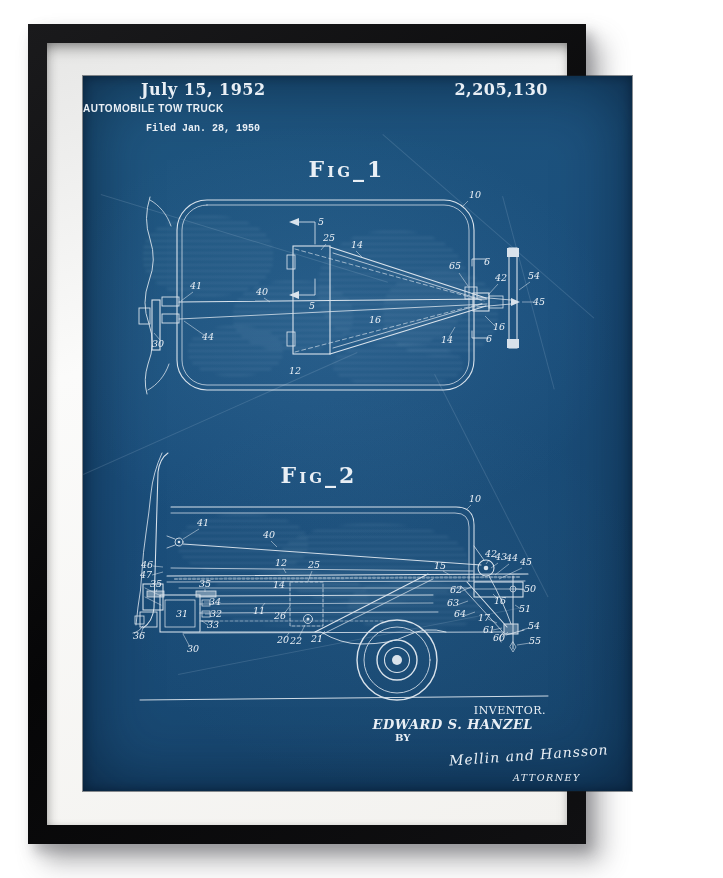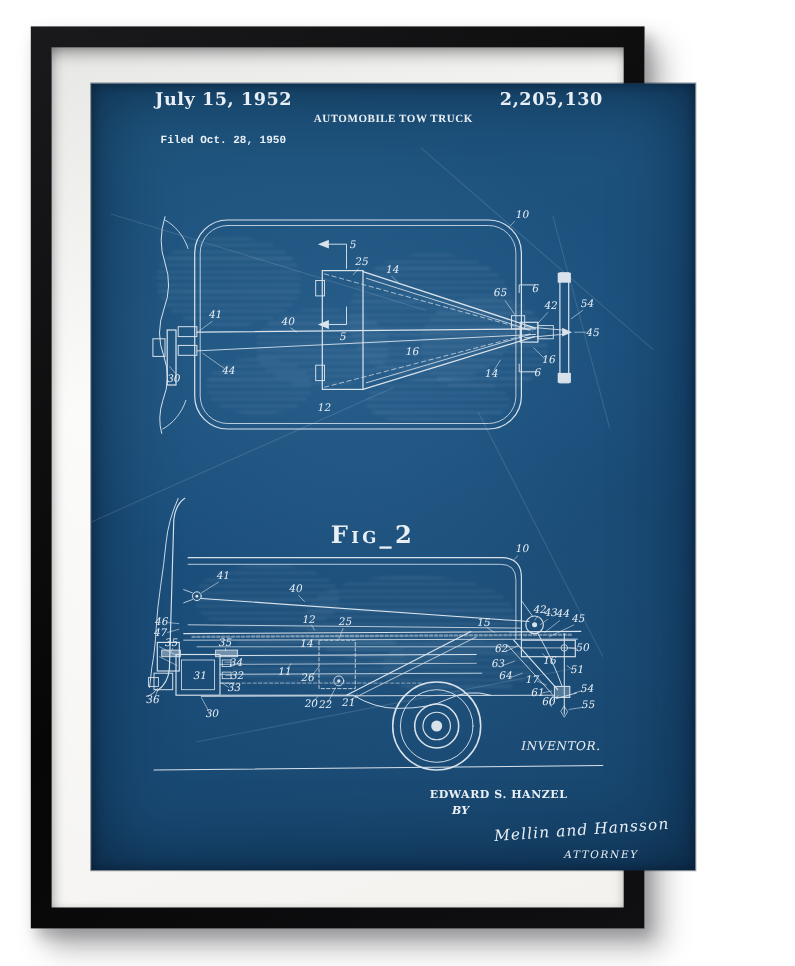"AUTOMOBILE TOW TRUCK" .hdr-title { font-family: Liberation Serif, serif -> Liberation Sans, sans-serif; text-align: center -> left }
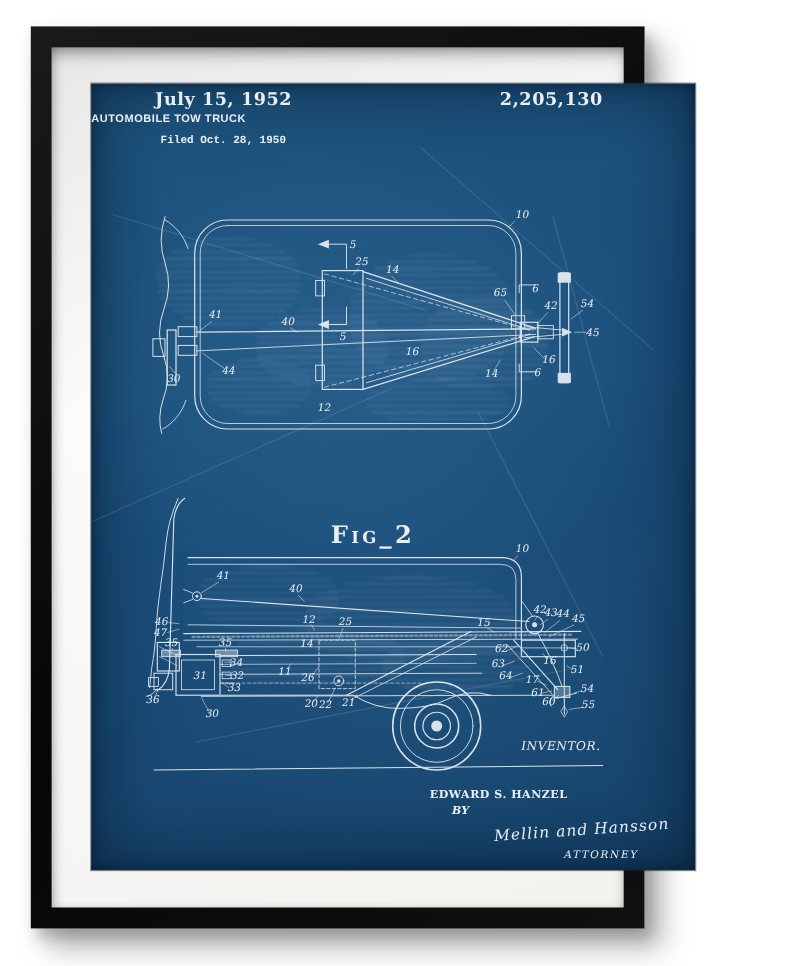"Filed Oct. 28, 1950" div.txt { text: Oct -> Jan }
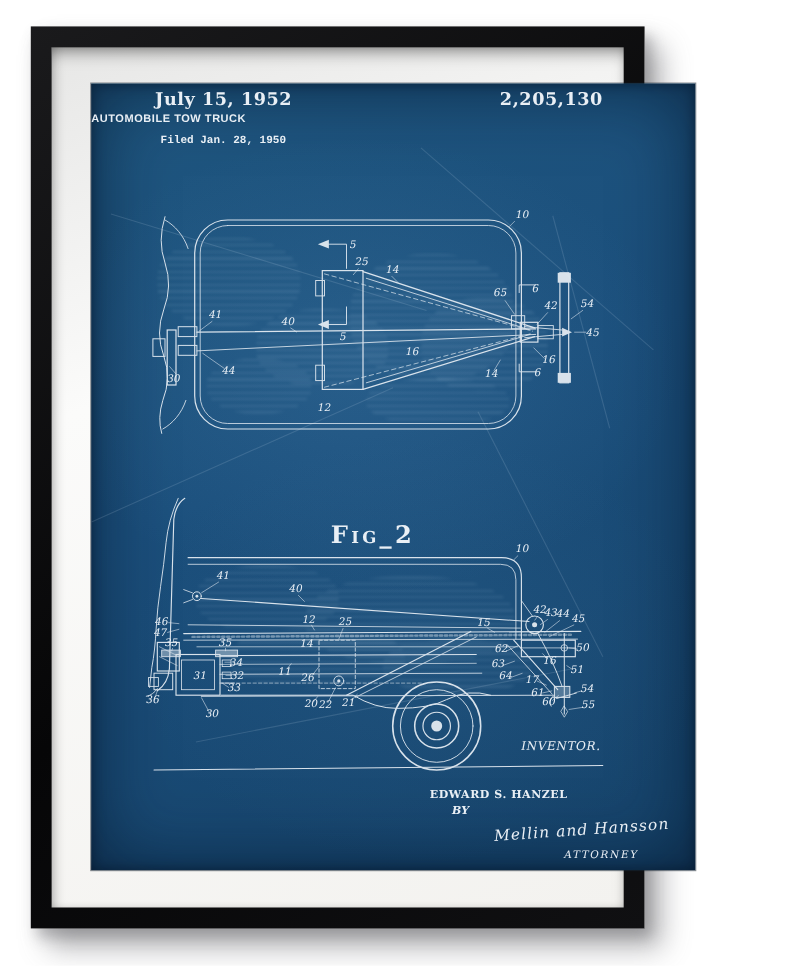"Fig_1" div.txt { html: none -> <div>Fig_1</div> }
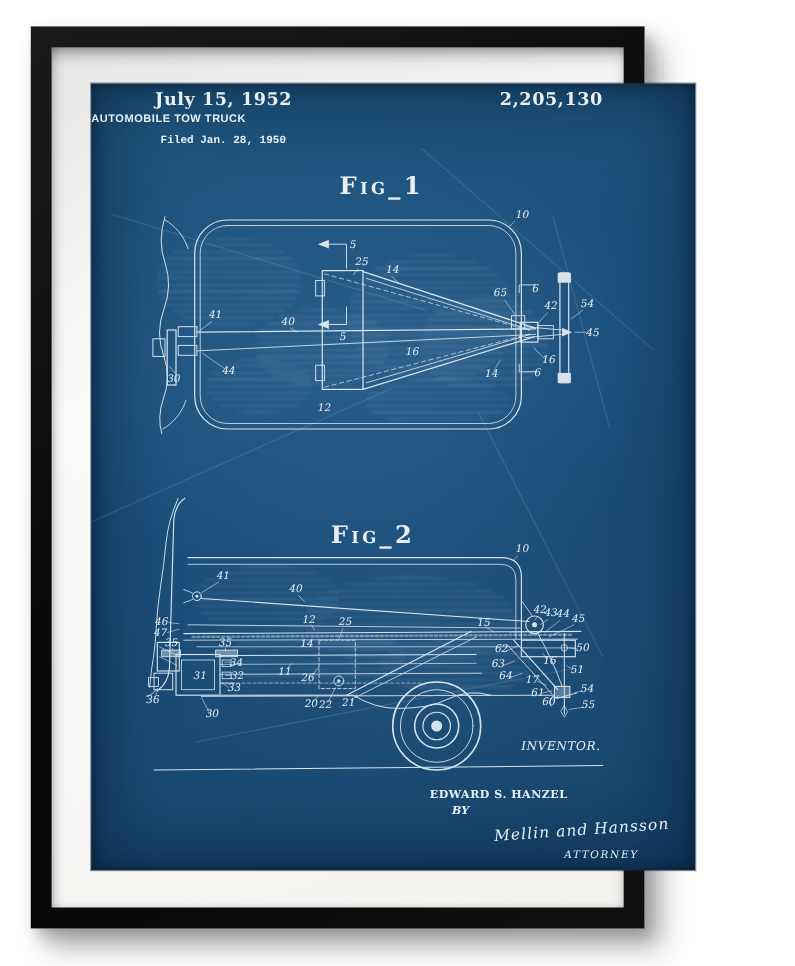"Fig_2" .fig2-title { left: 196px -> 176px; margin-top: 12px -> none }
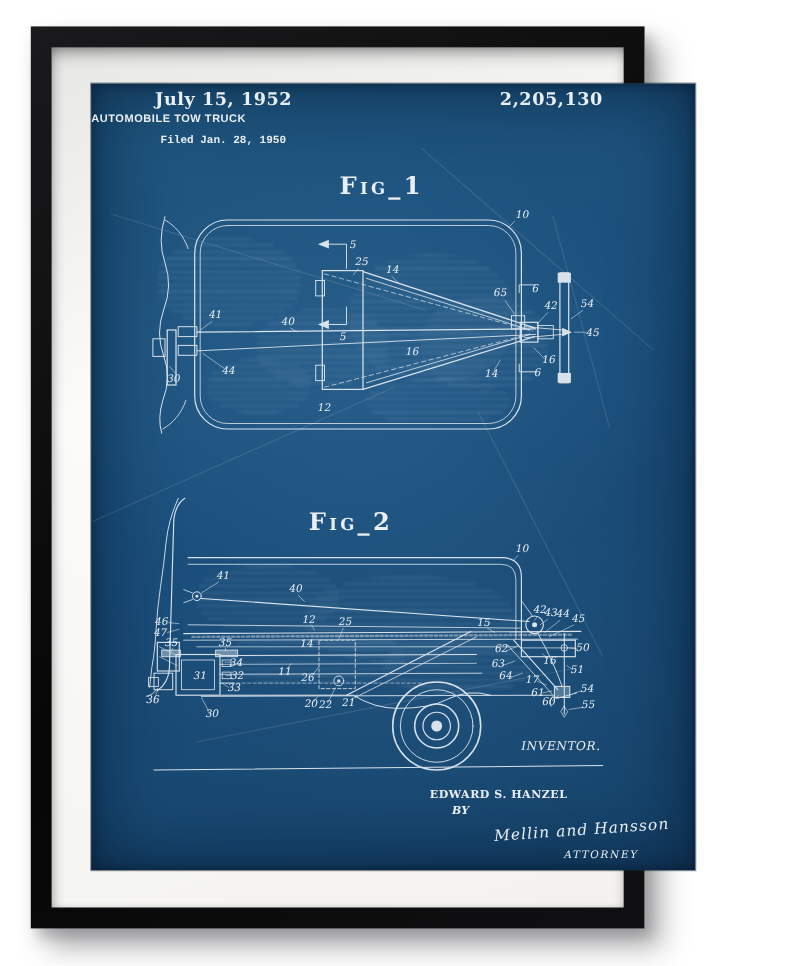"INVENTOR." .ft-inventor { font-style: italic -> none; top: 596px -> 628px }
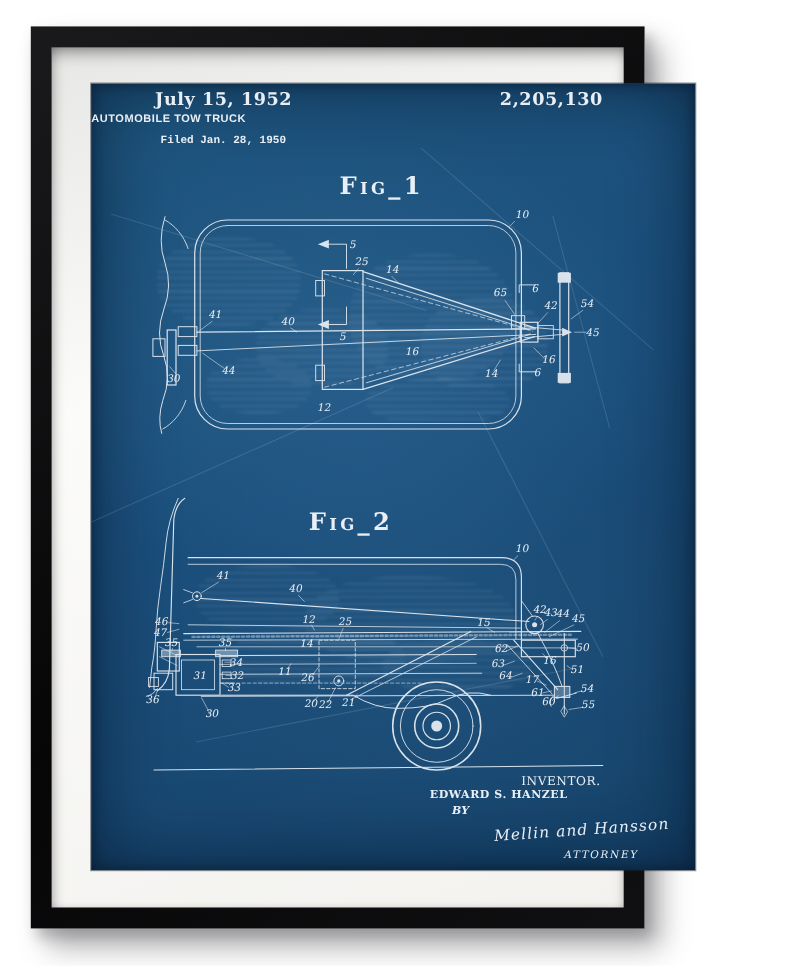"EDWARD S. HANZEL" .ft-invname { font-size: 10px -> 13px; font-style: none -> italic; right: 116px -> 99px }
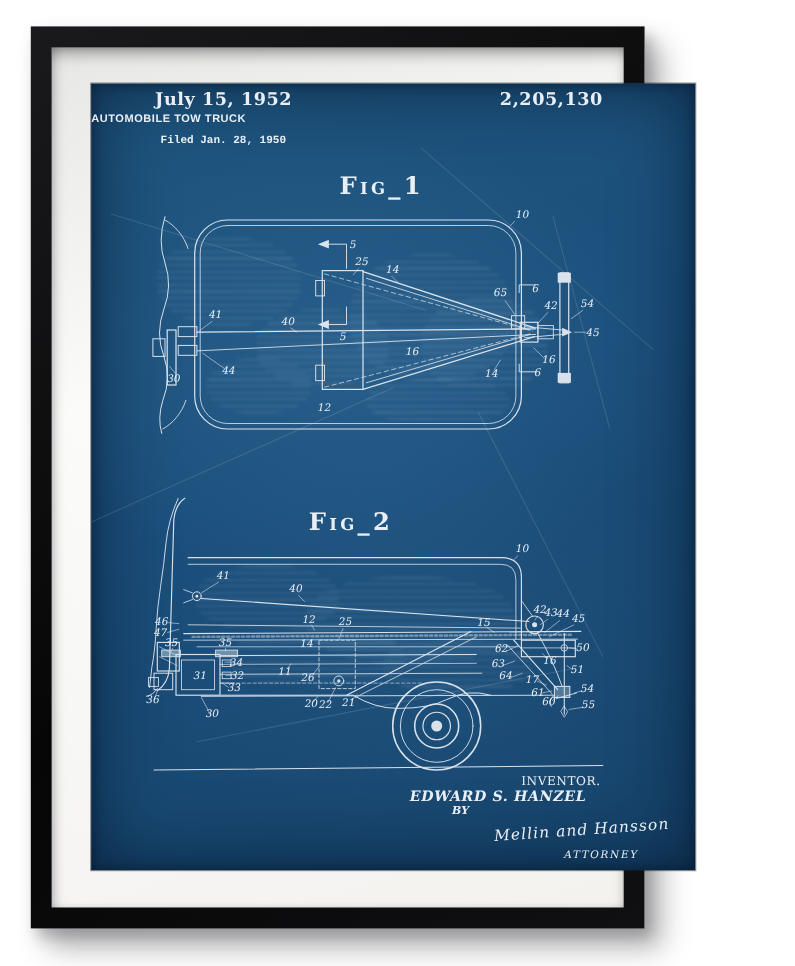"BY" .ft-by { font-style: italic -> none; left: 328px -> 312px }
